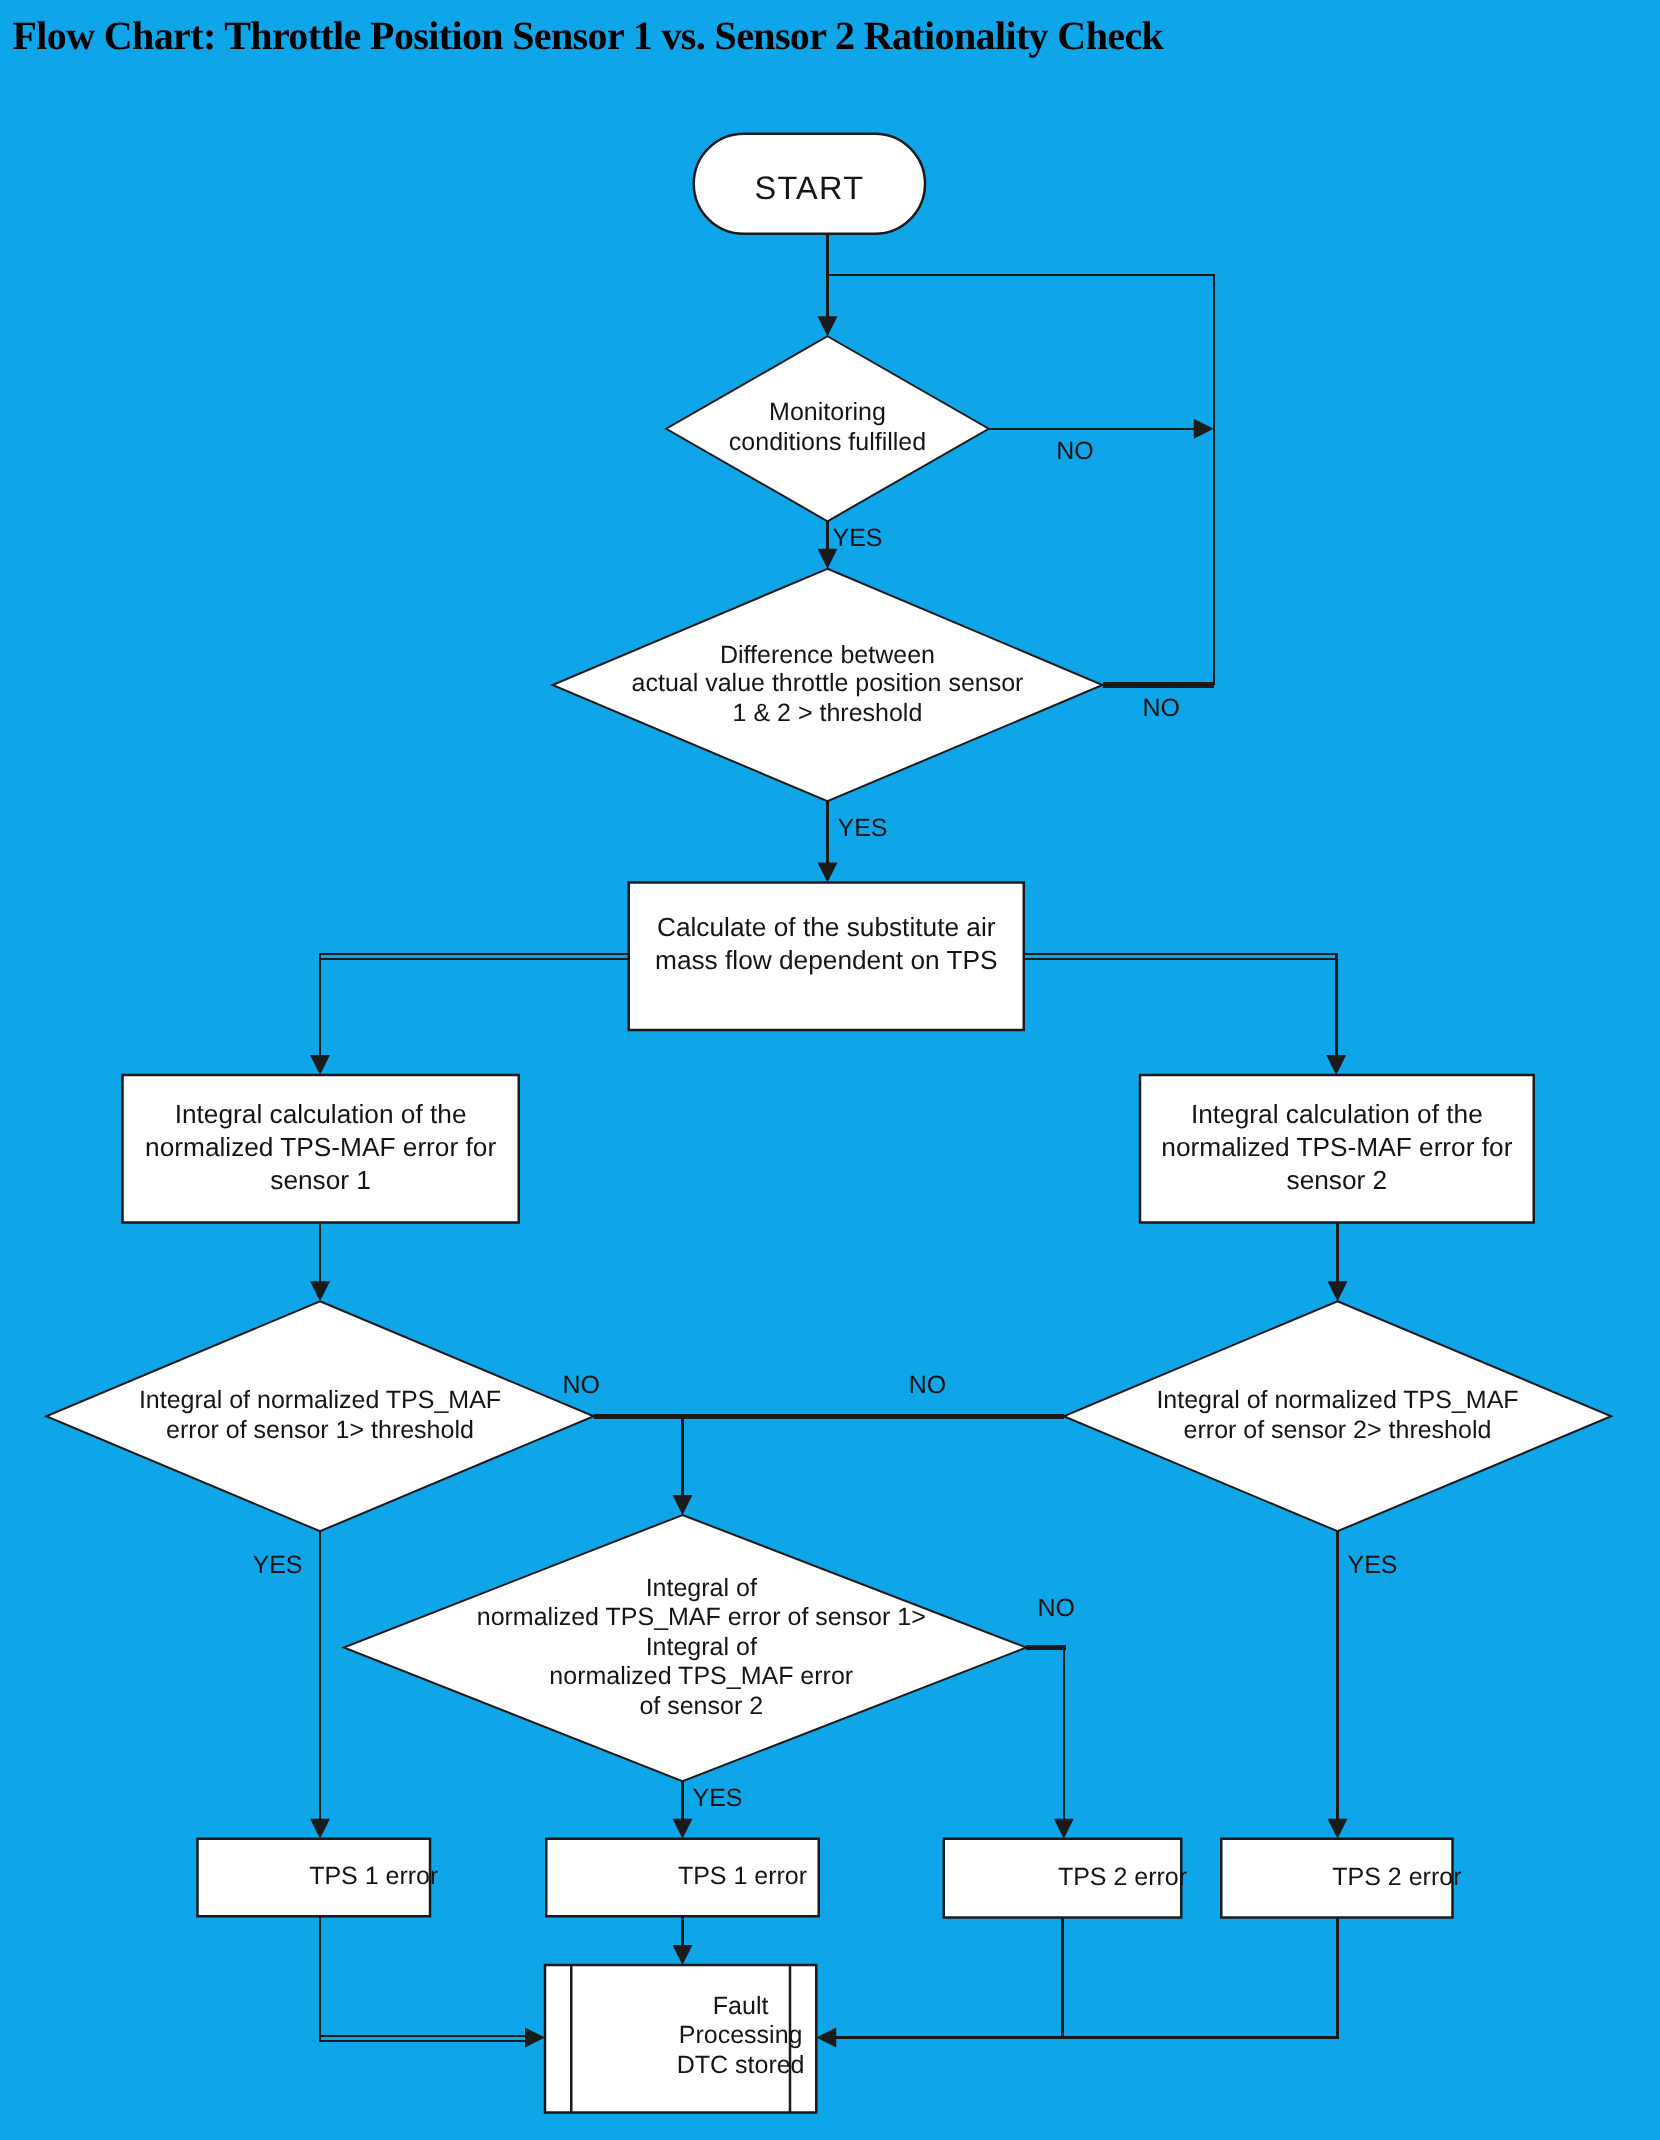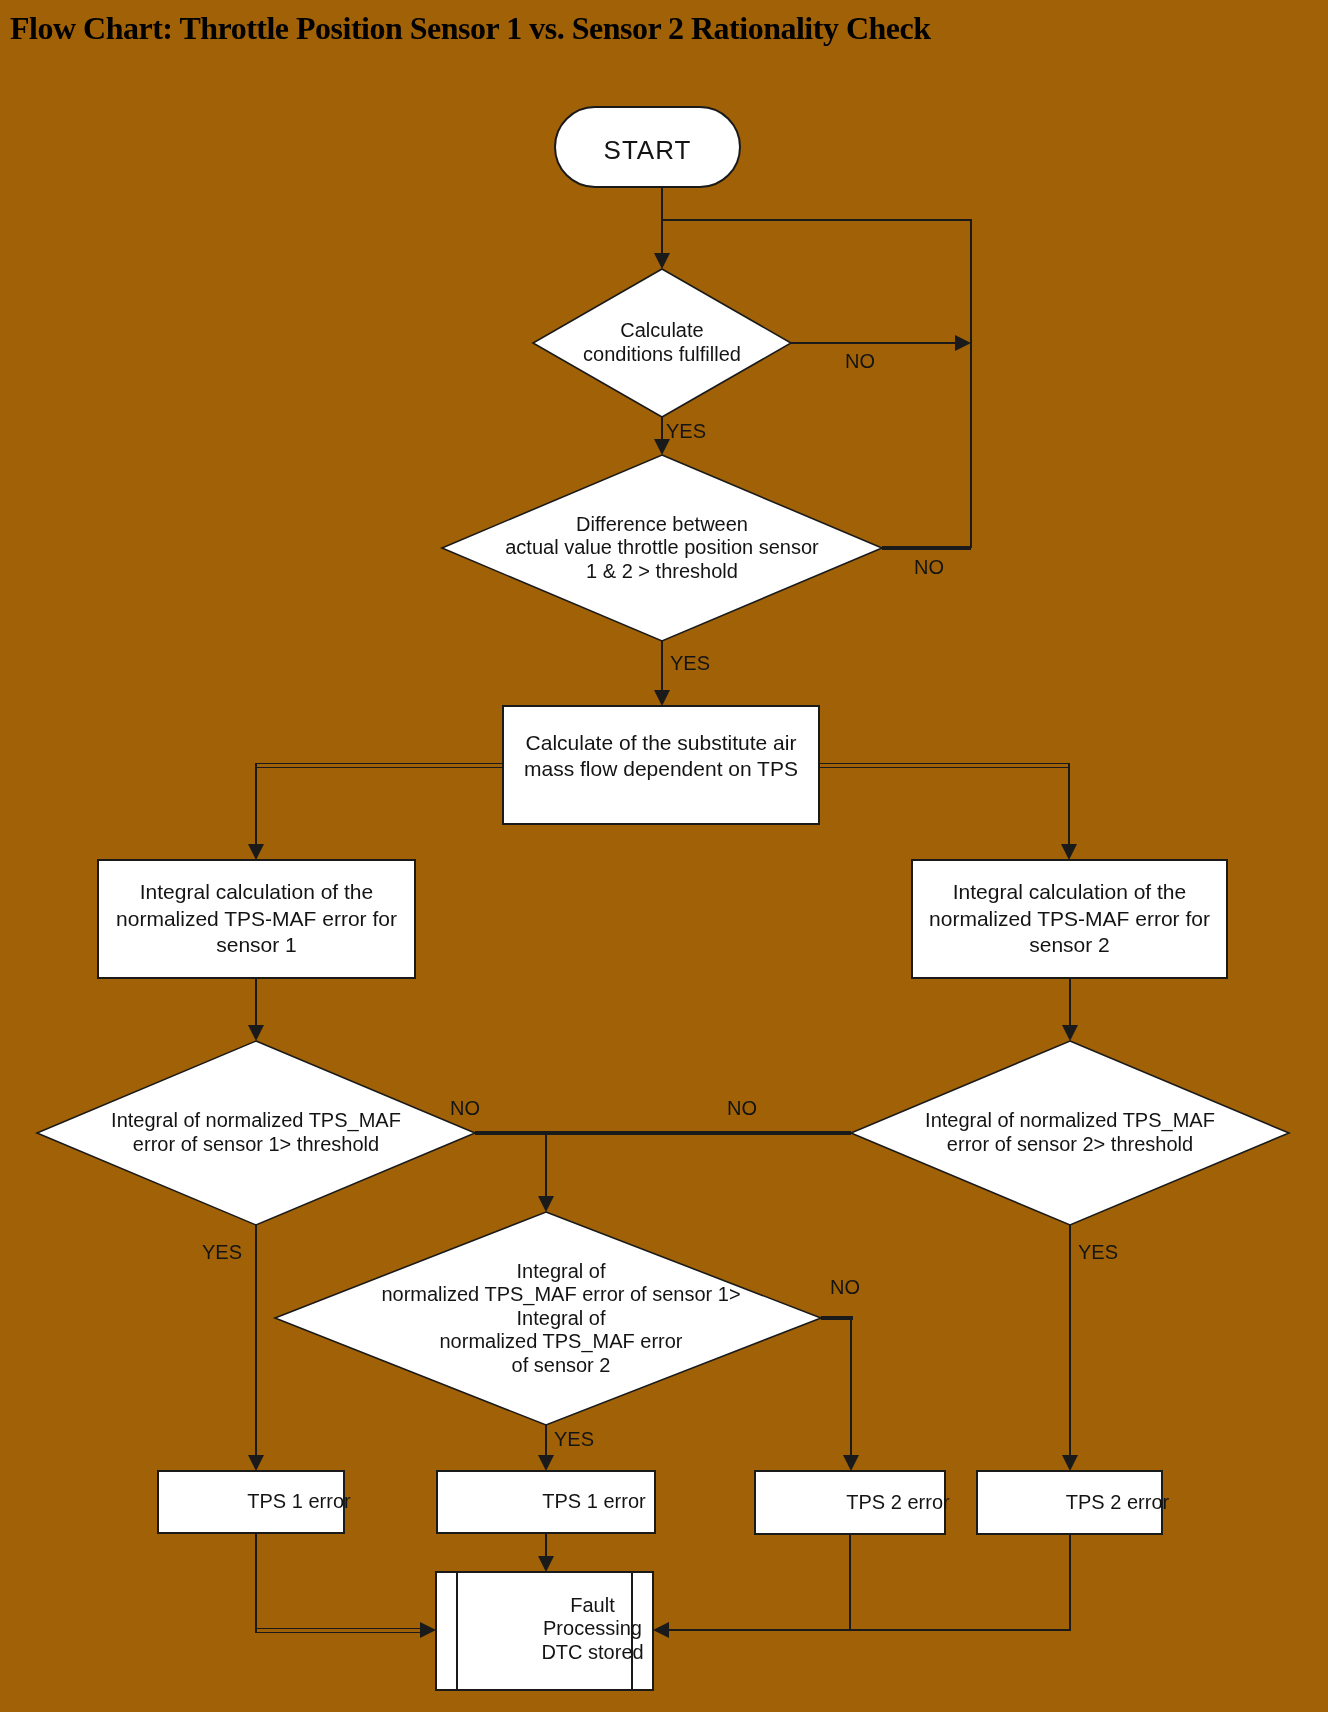"Flow Chart: Throttle Position Sensor" #page { background: #a16207 -> #0ea5e9 }
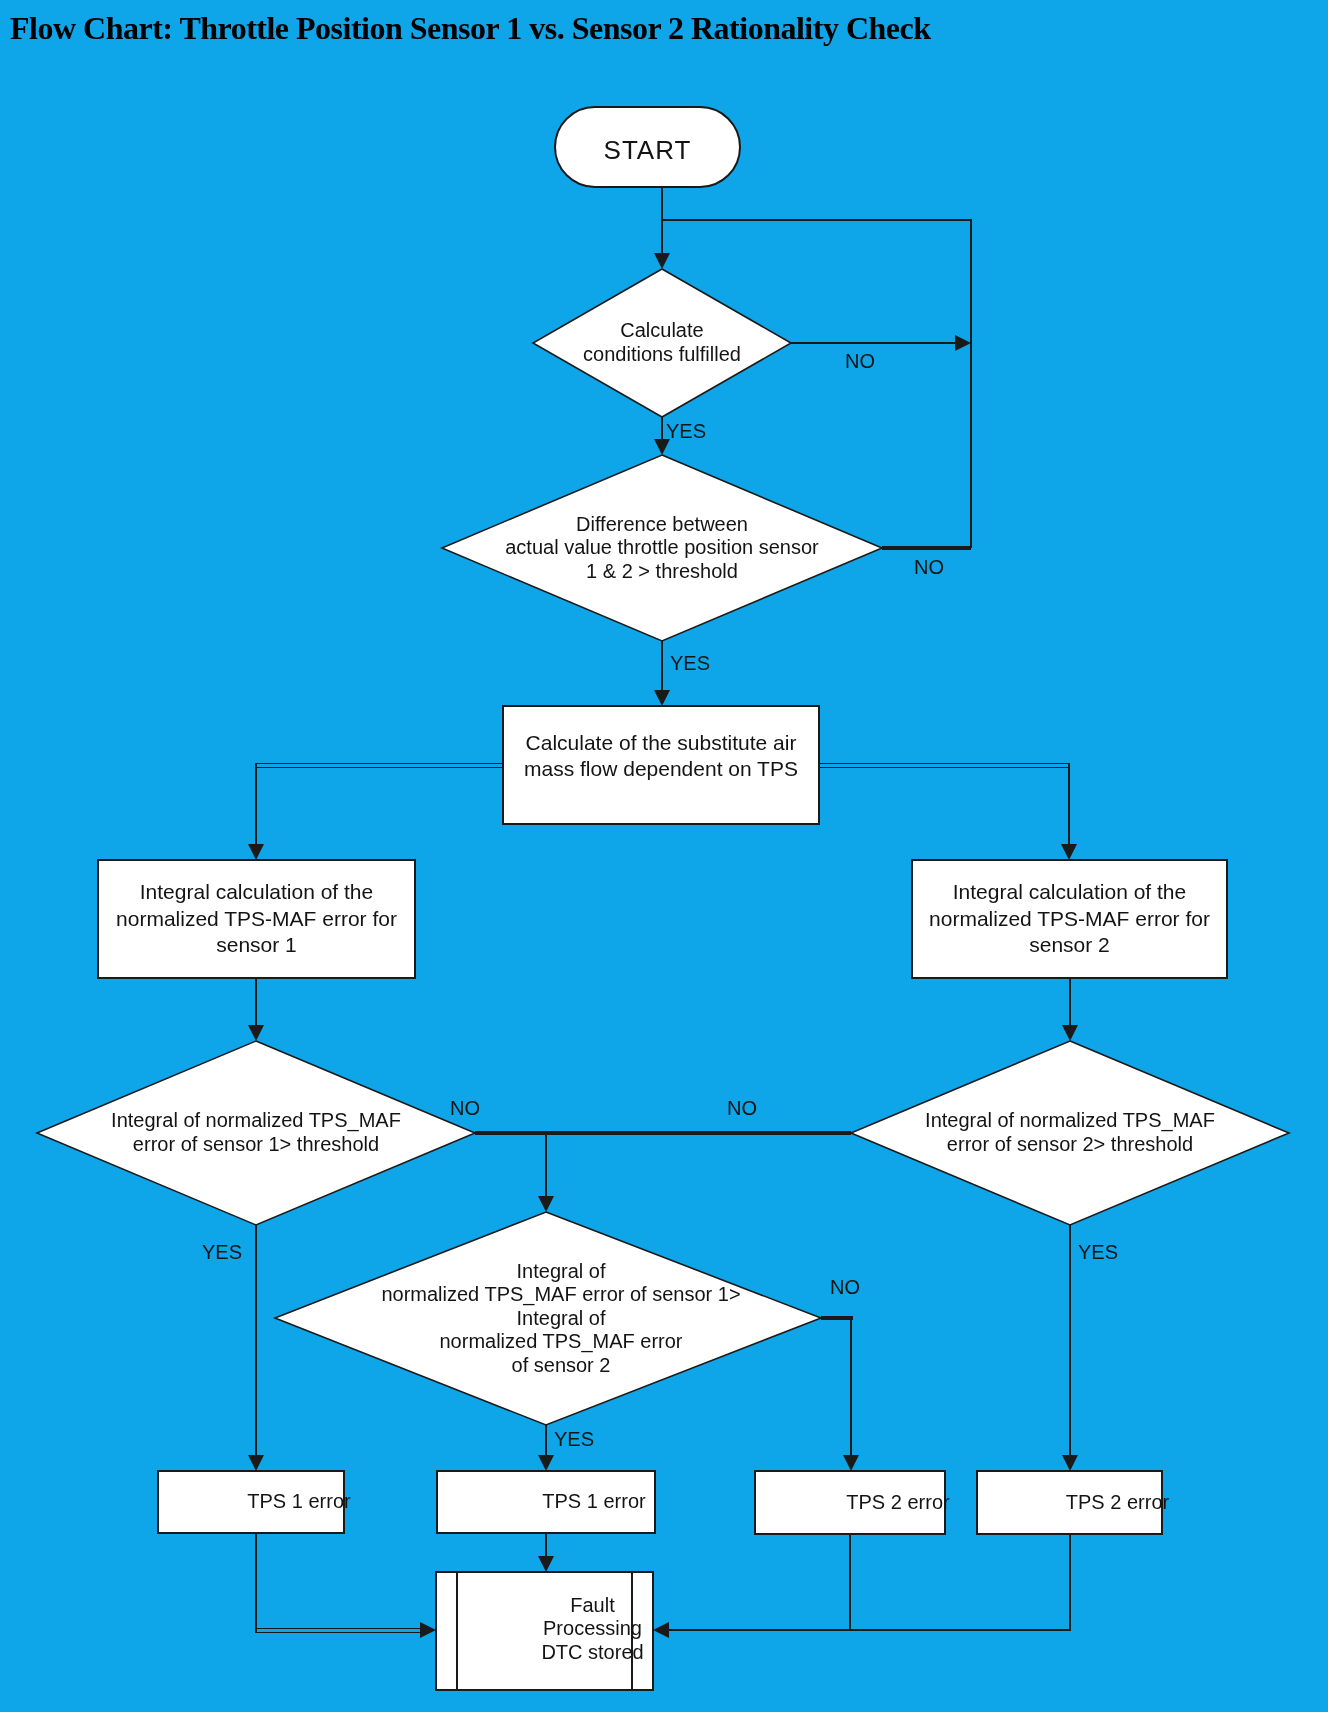"Calculate" div.lbl { text: Calculate -> Monitoring }
